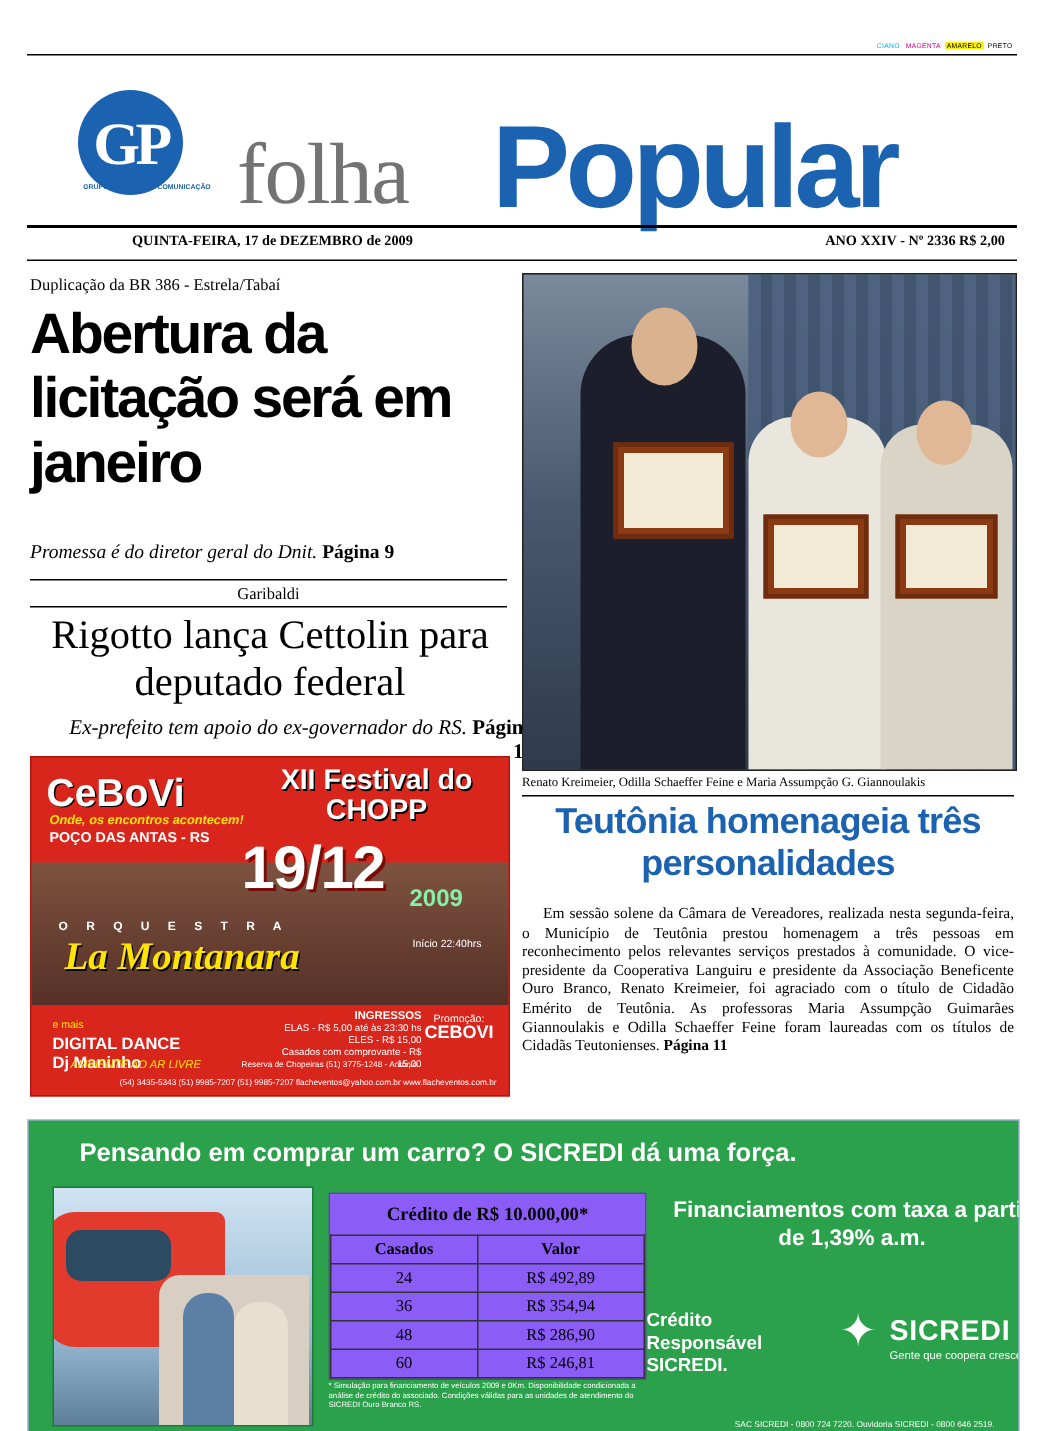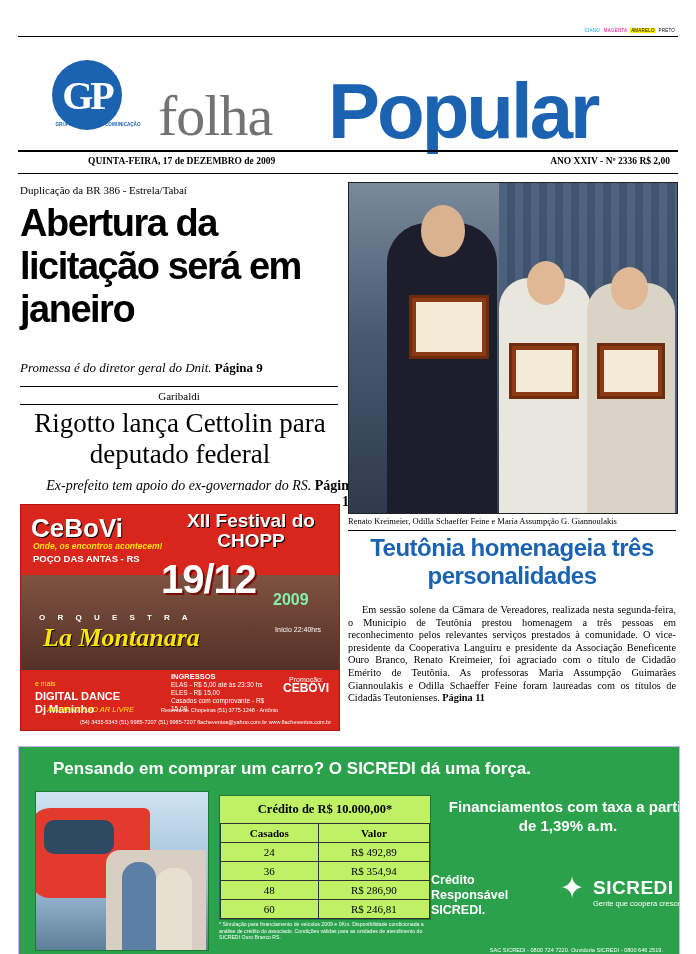"INGRESSOS" .ad .ing { text-align: left -> right }
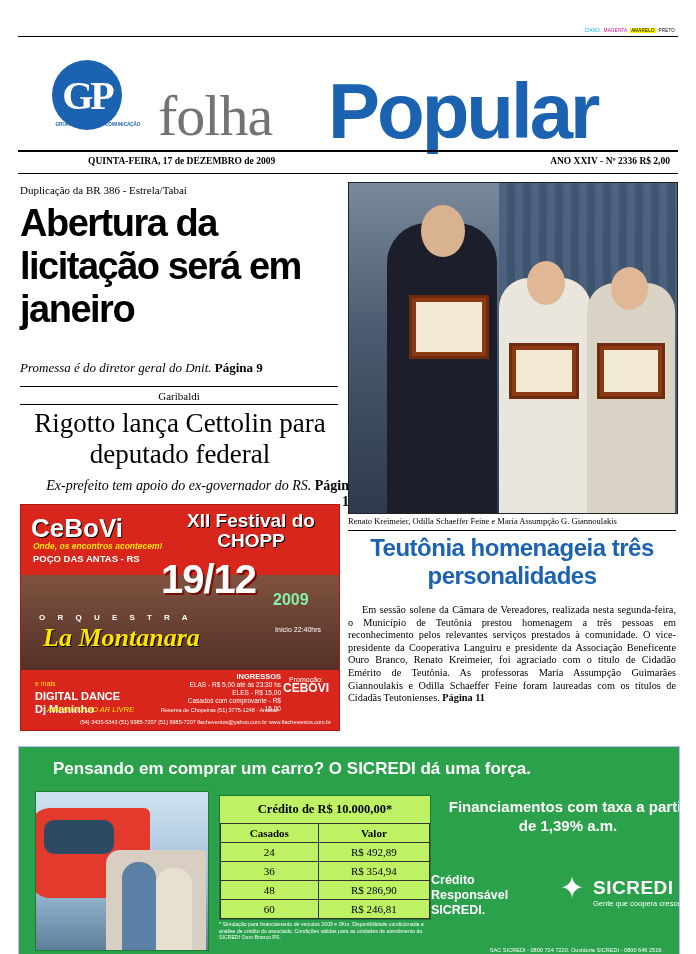"Crédito de R$ 10.000,00*" .sic-card { background: #bef264 -> #8b5cf6 }
